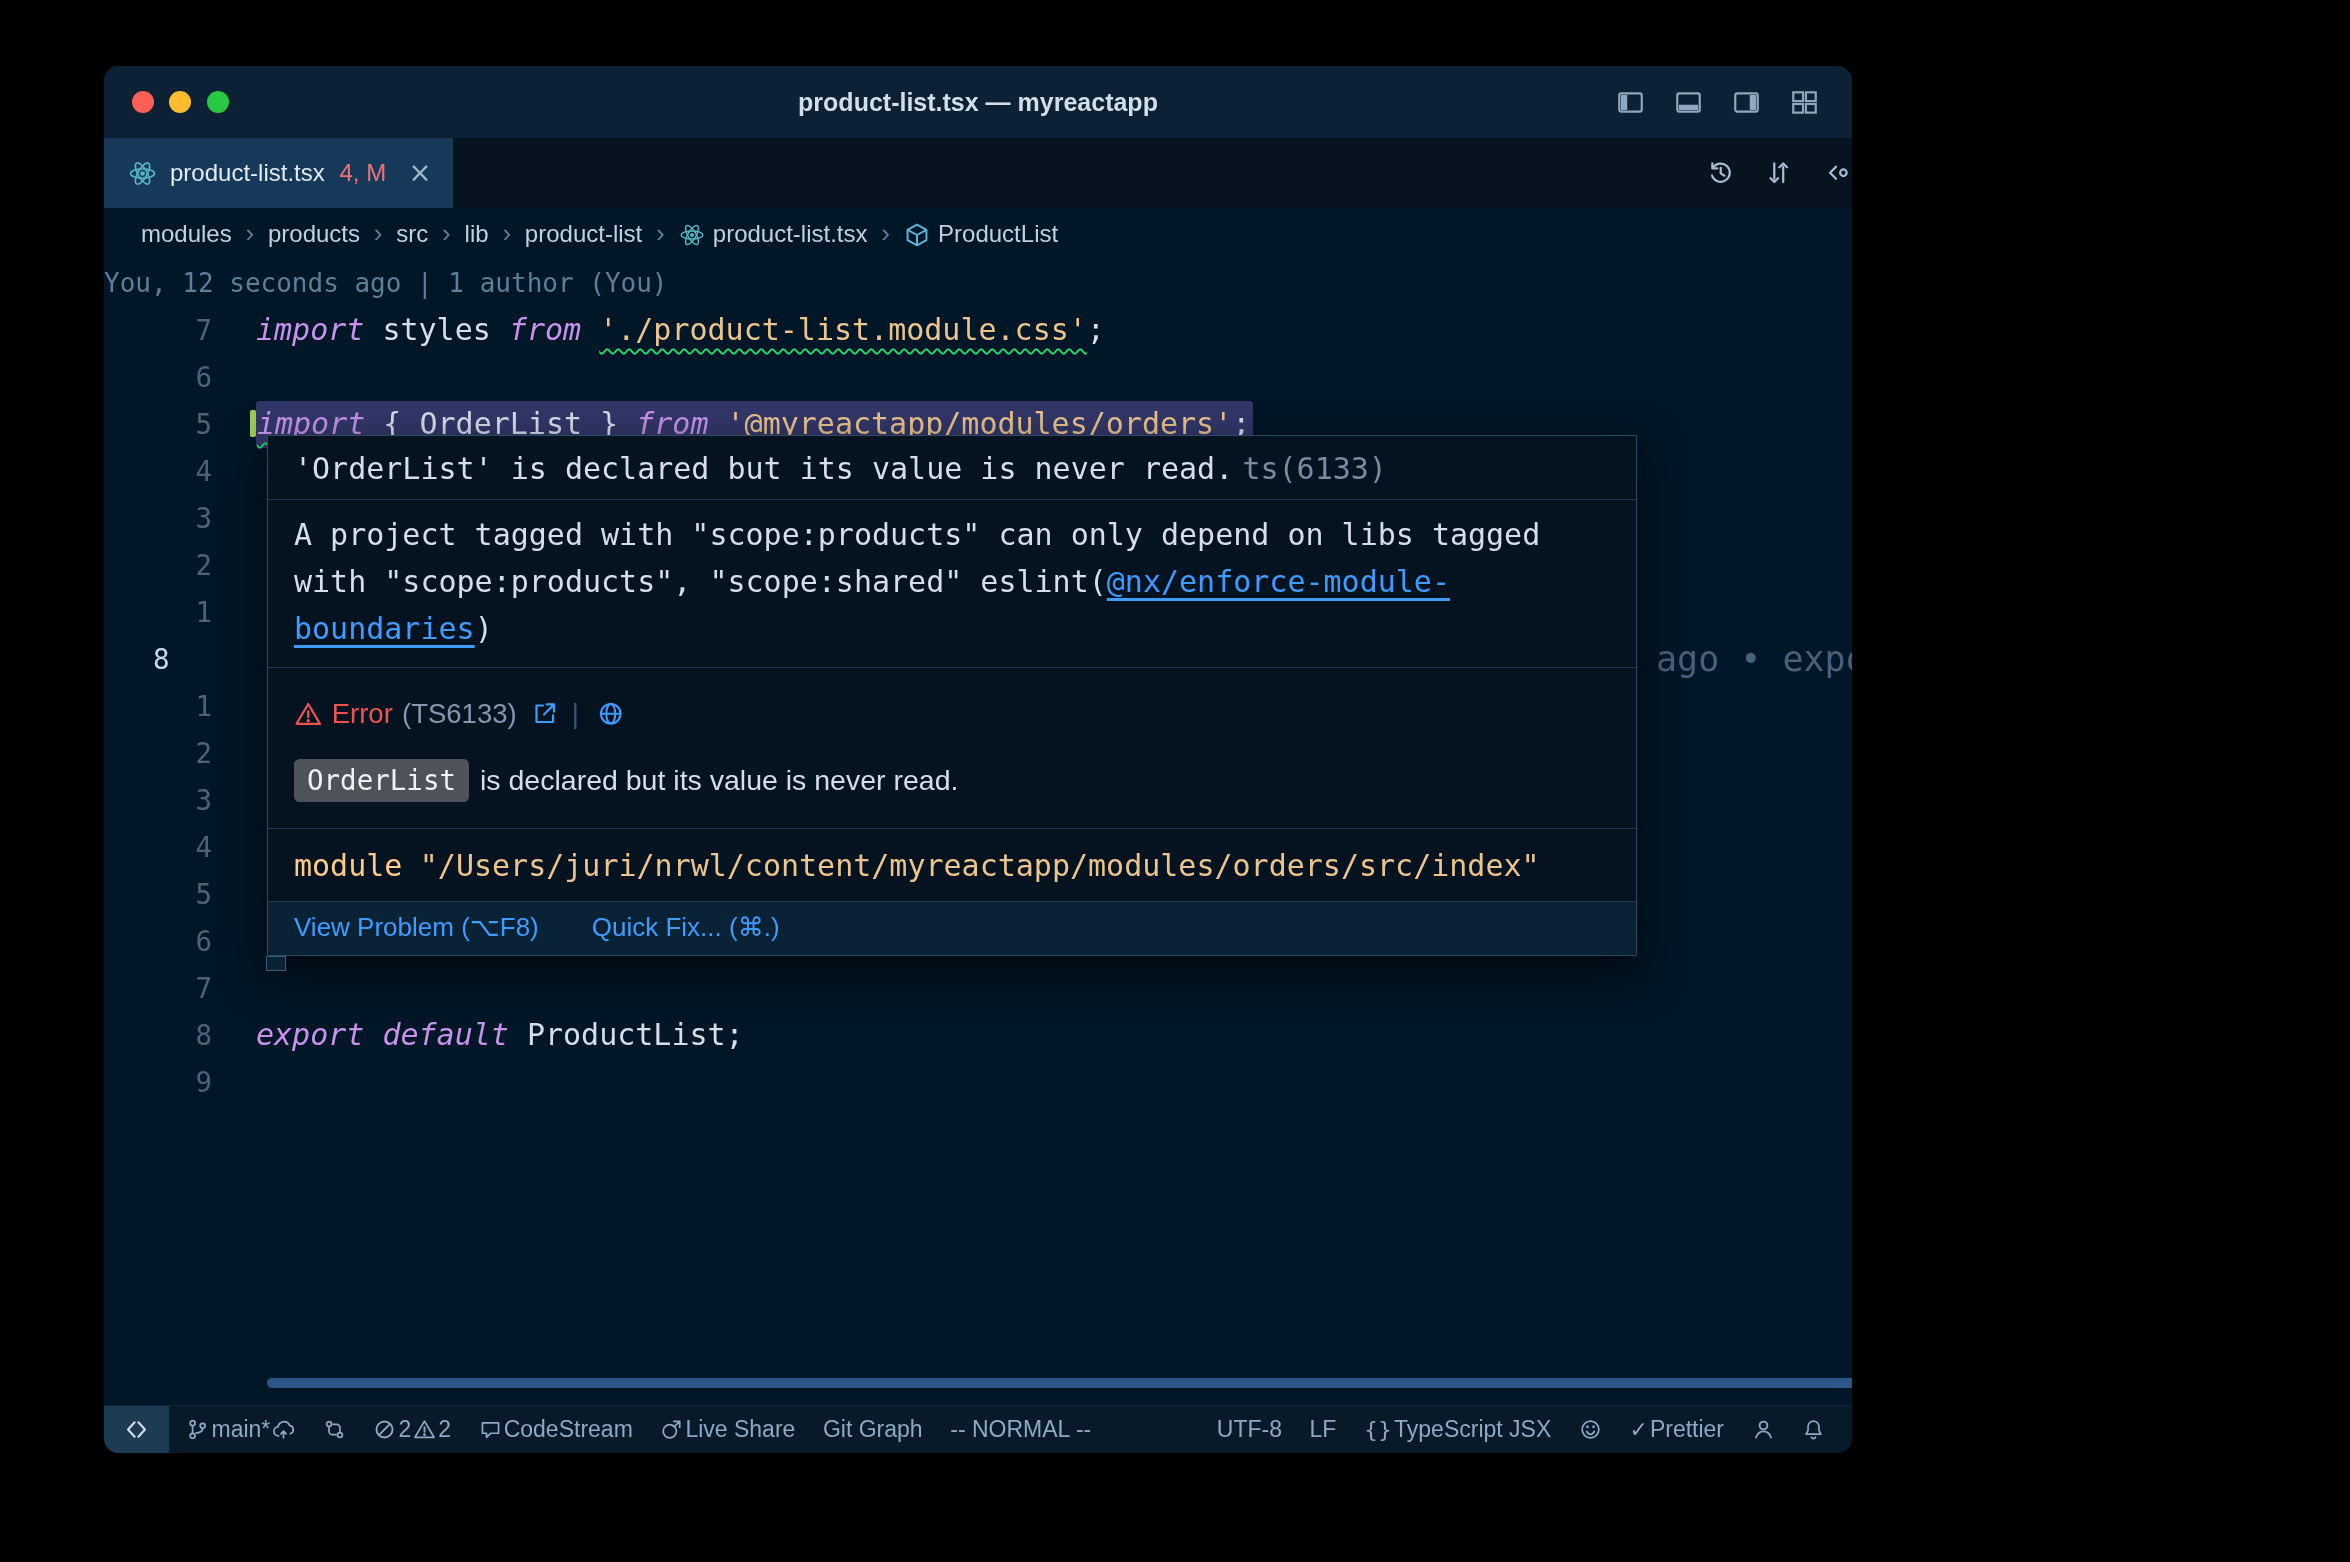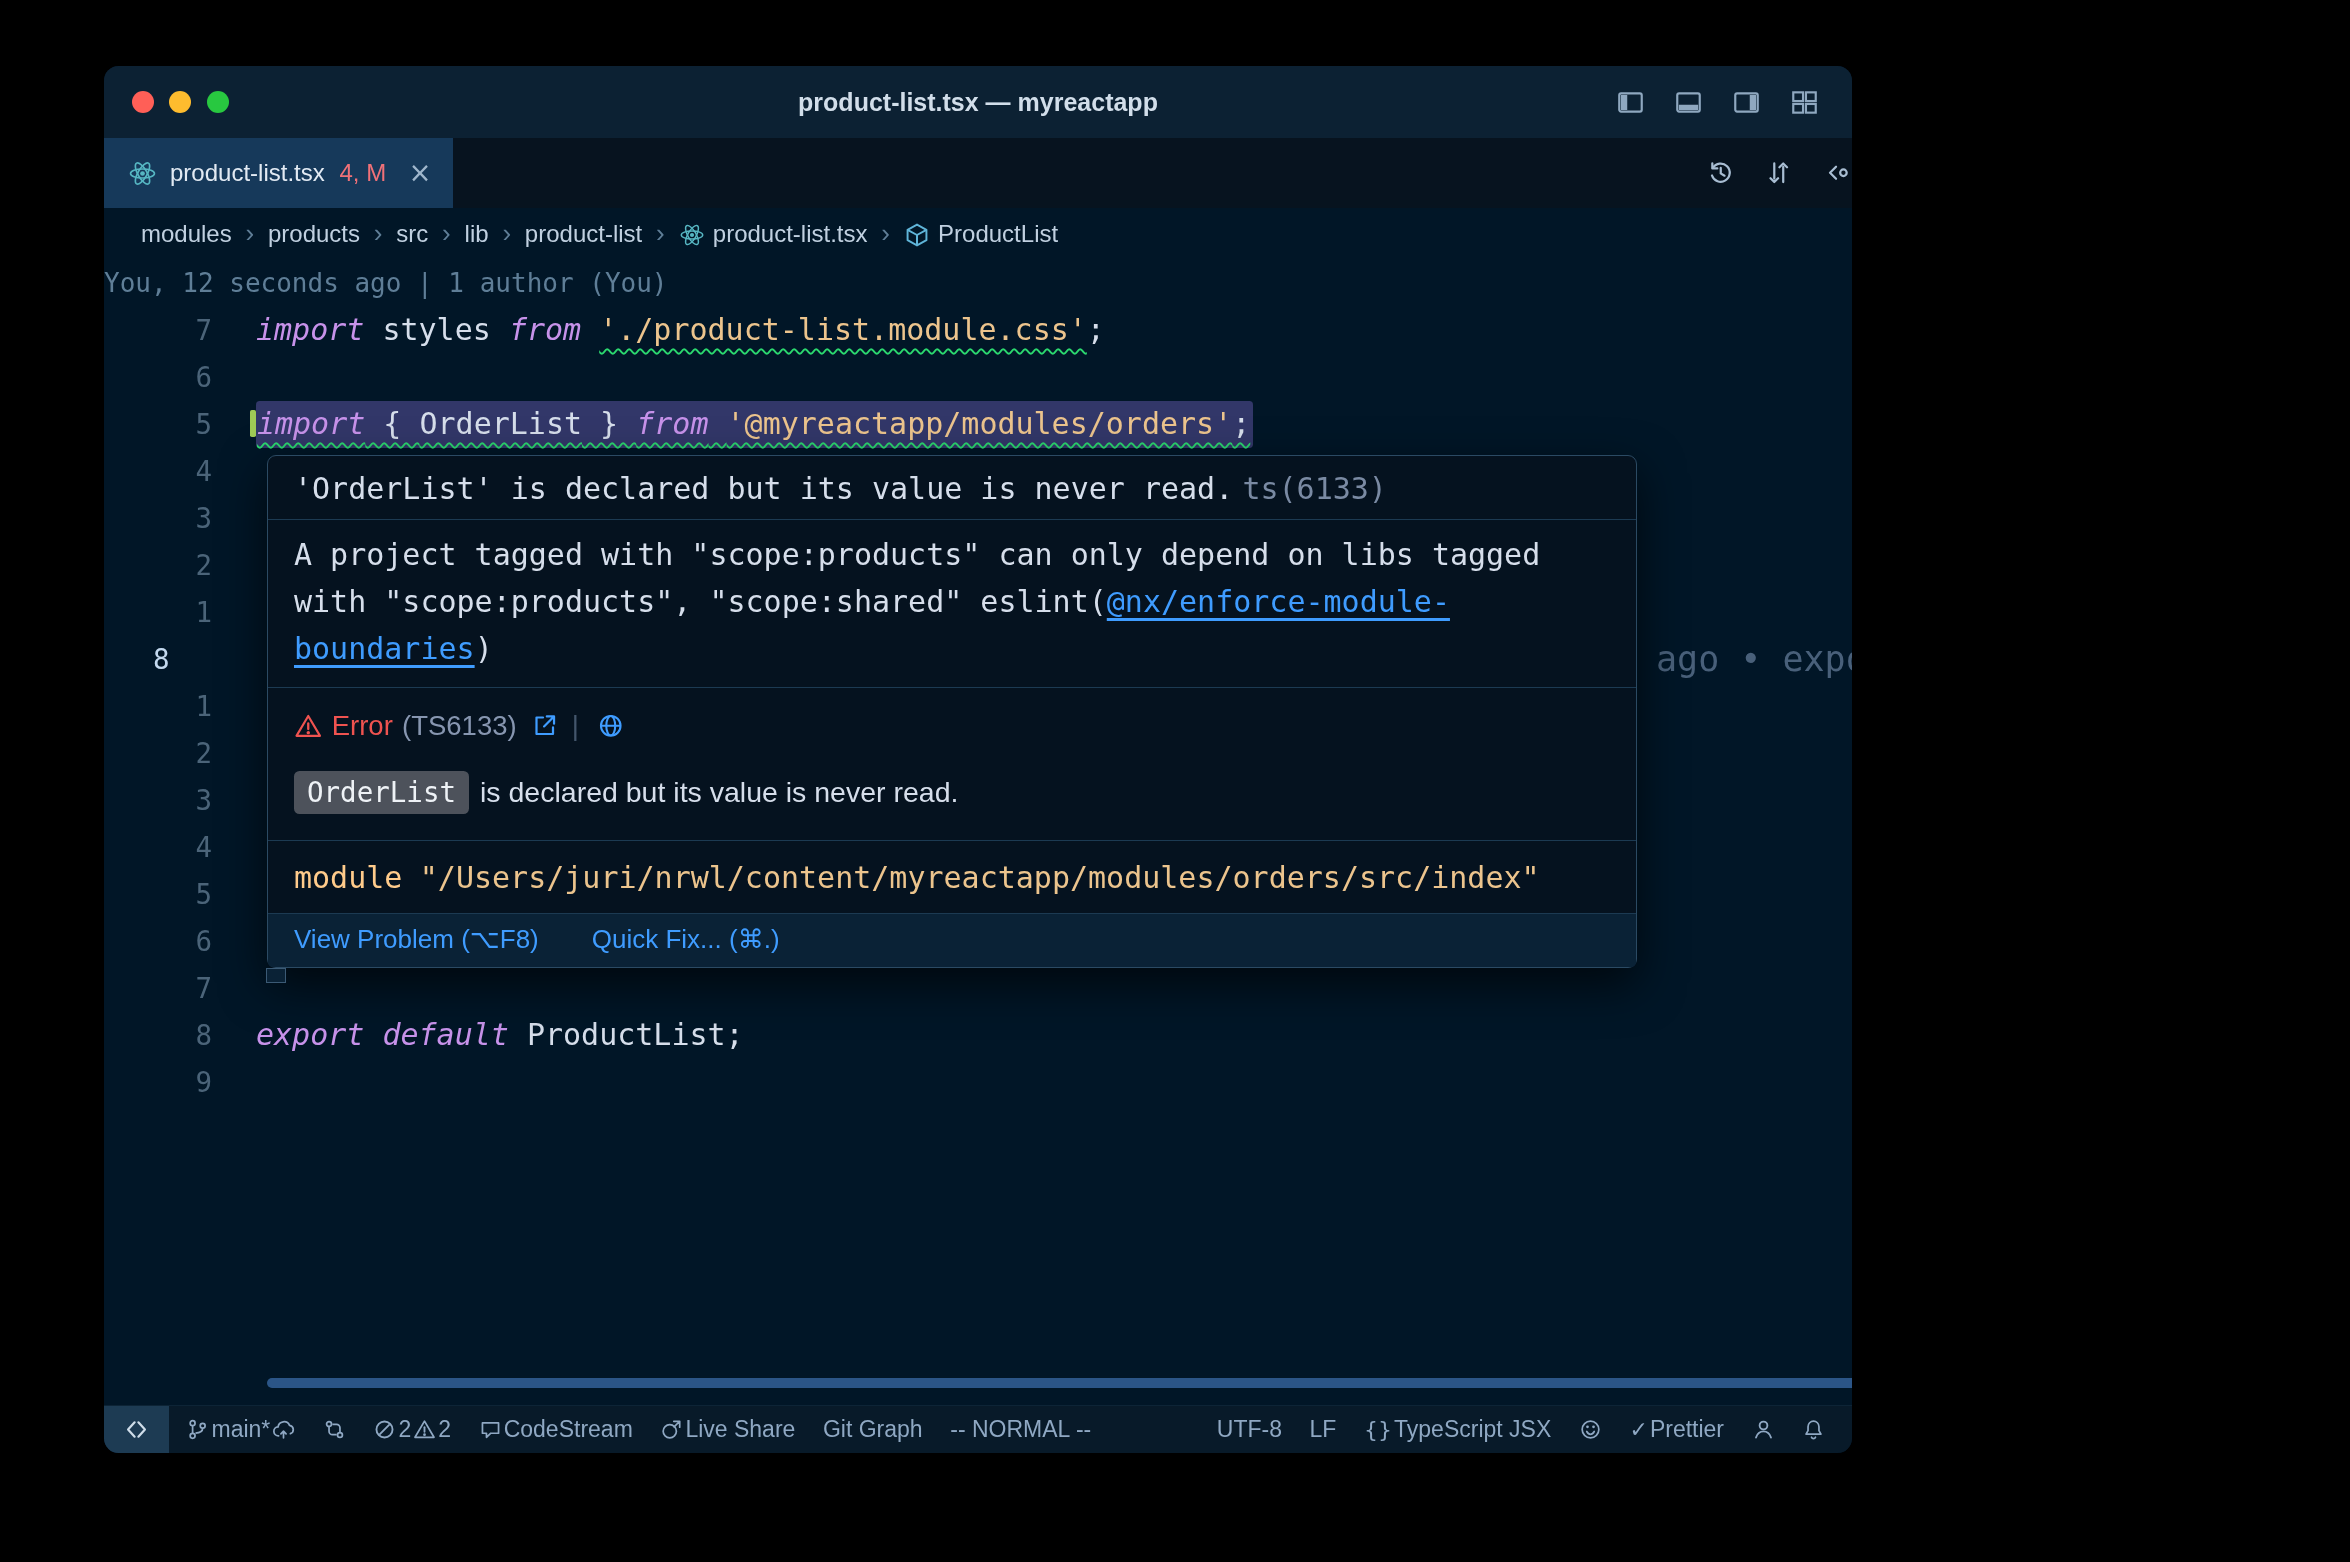"'OrderList' is declared but its" .hover-tooltip { border-radius: 9px -> 1px; top: 196px -> 176px }
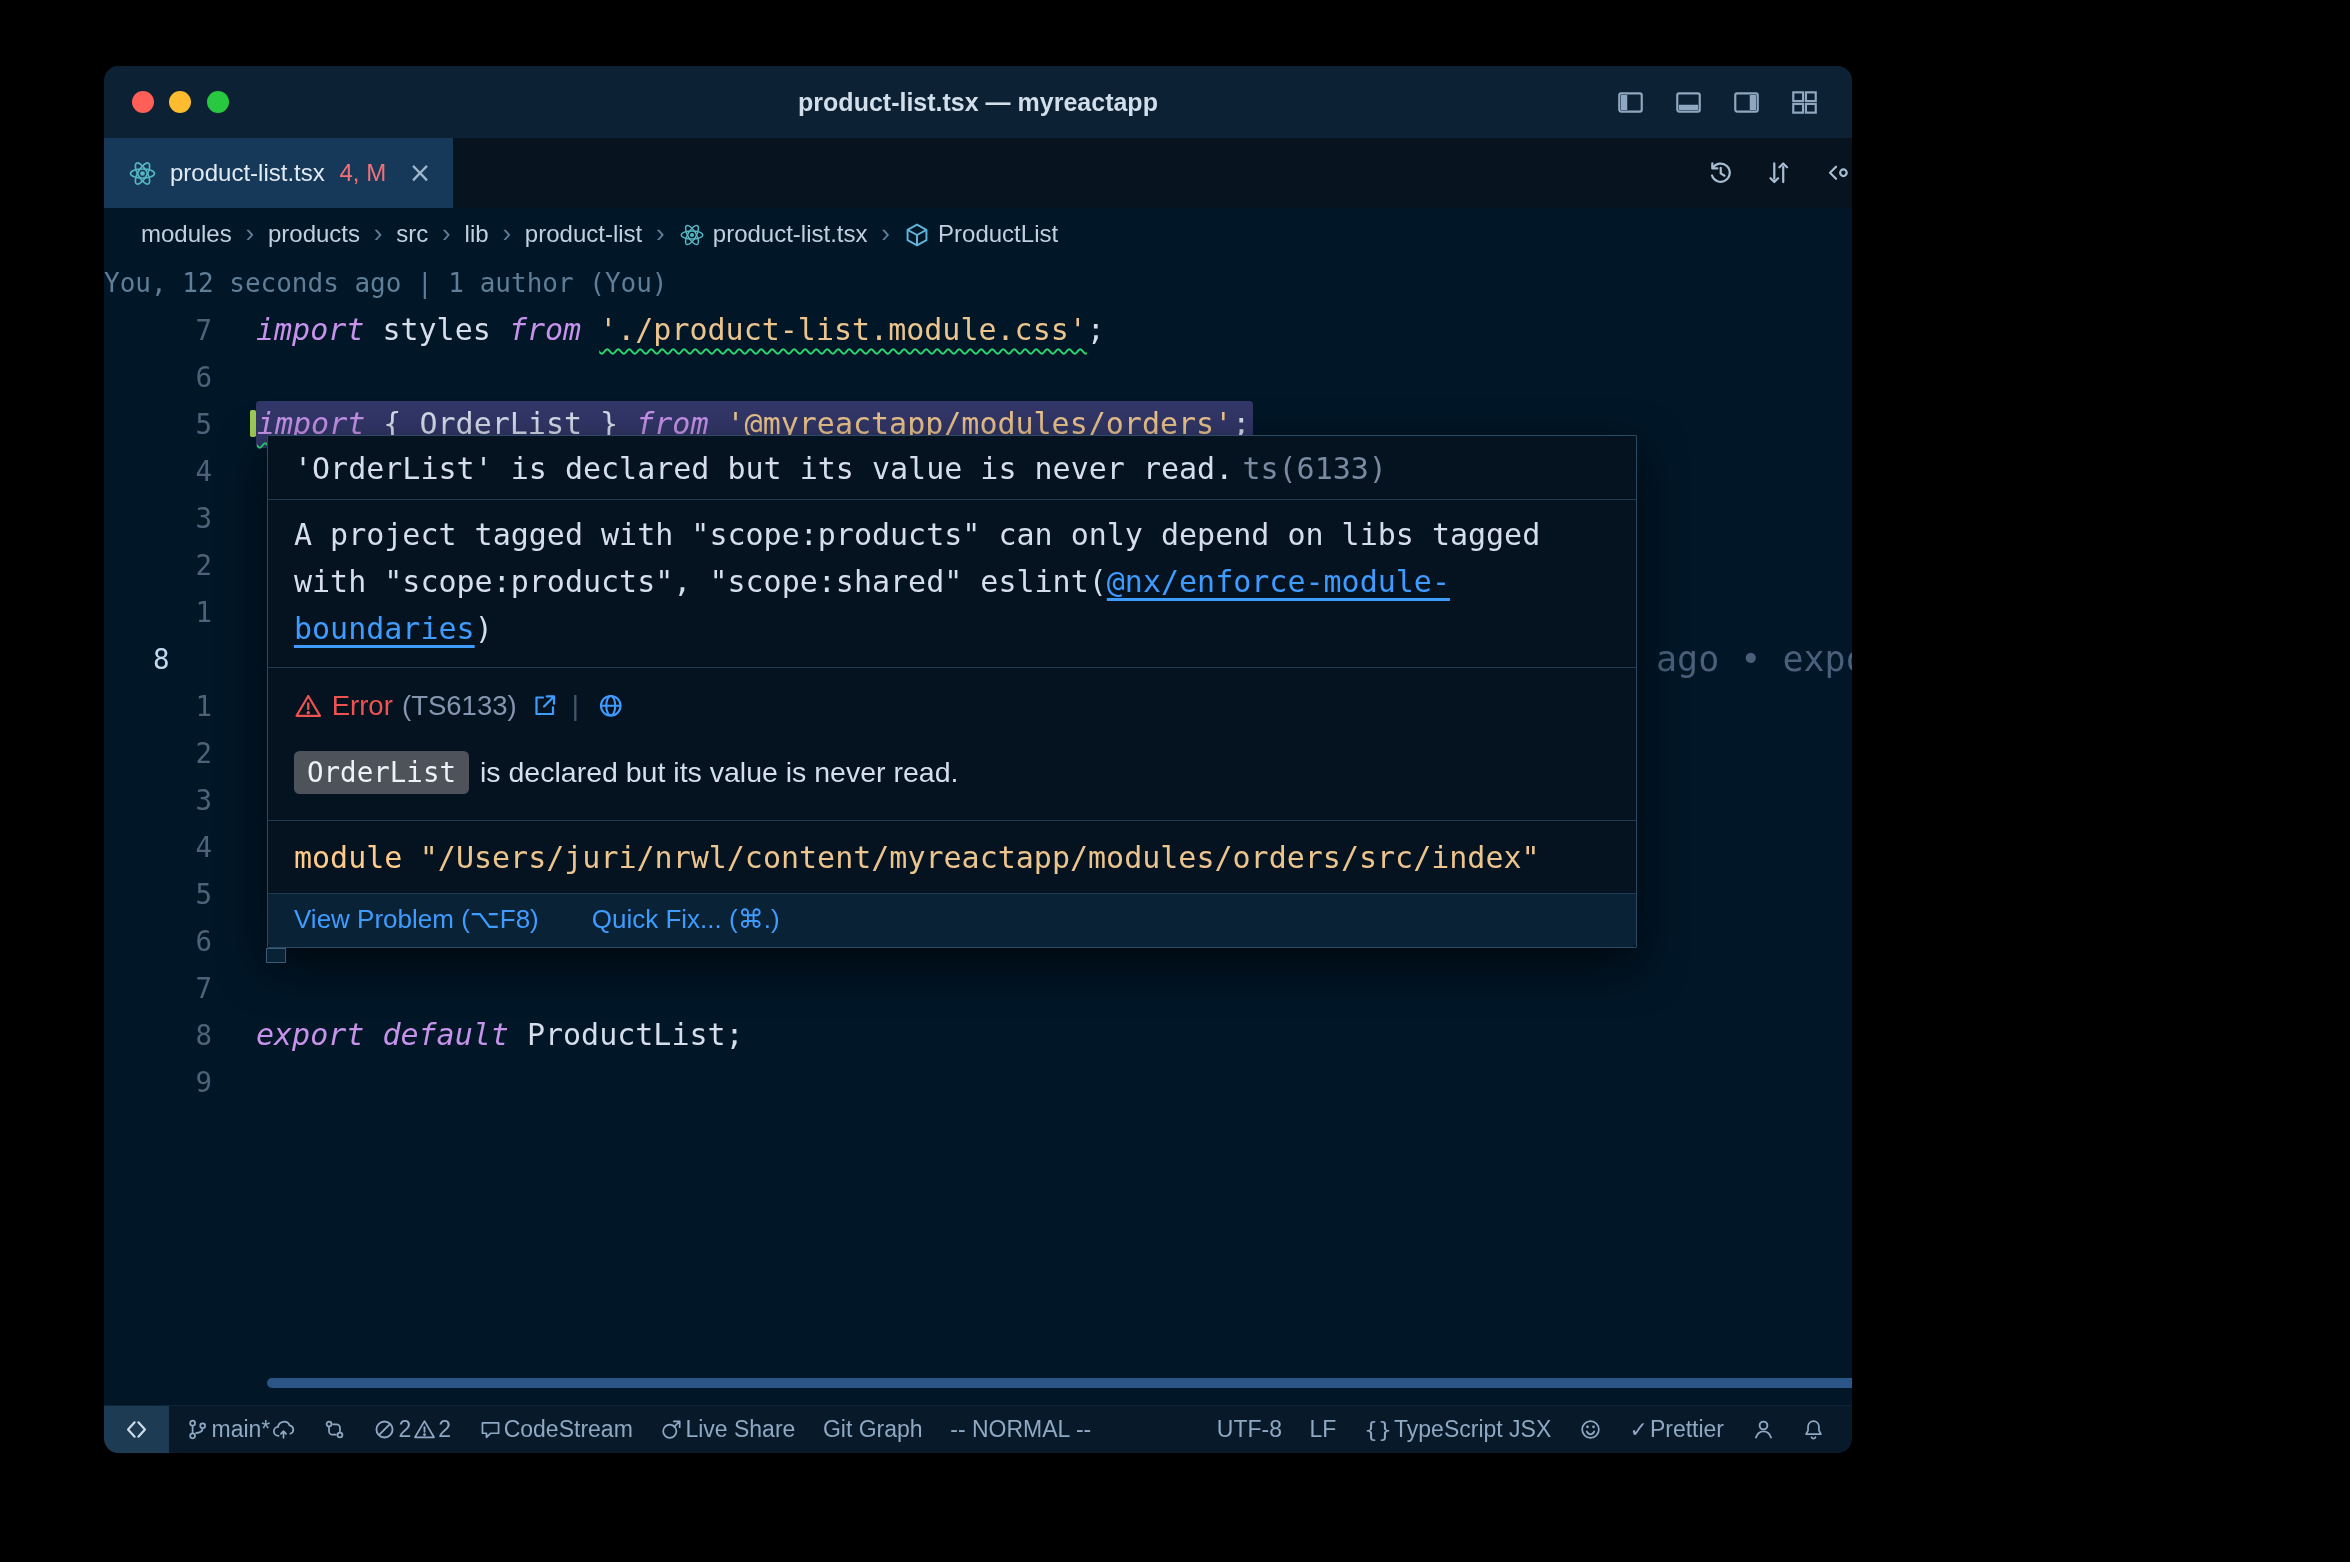"Error" .tt-sec { padding: 22px 26px 26px -> 30px 26px 26px }
